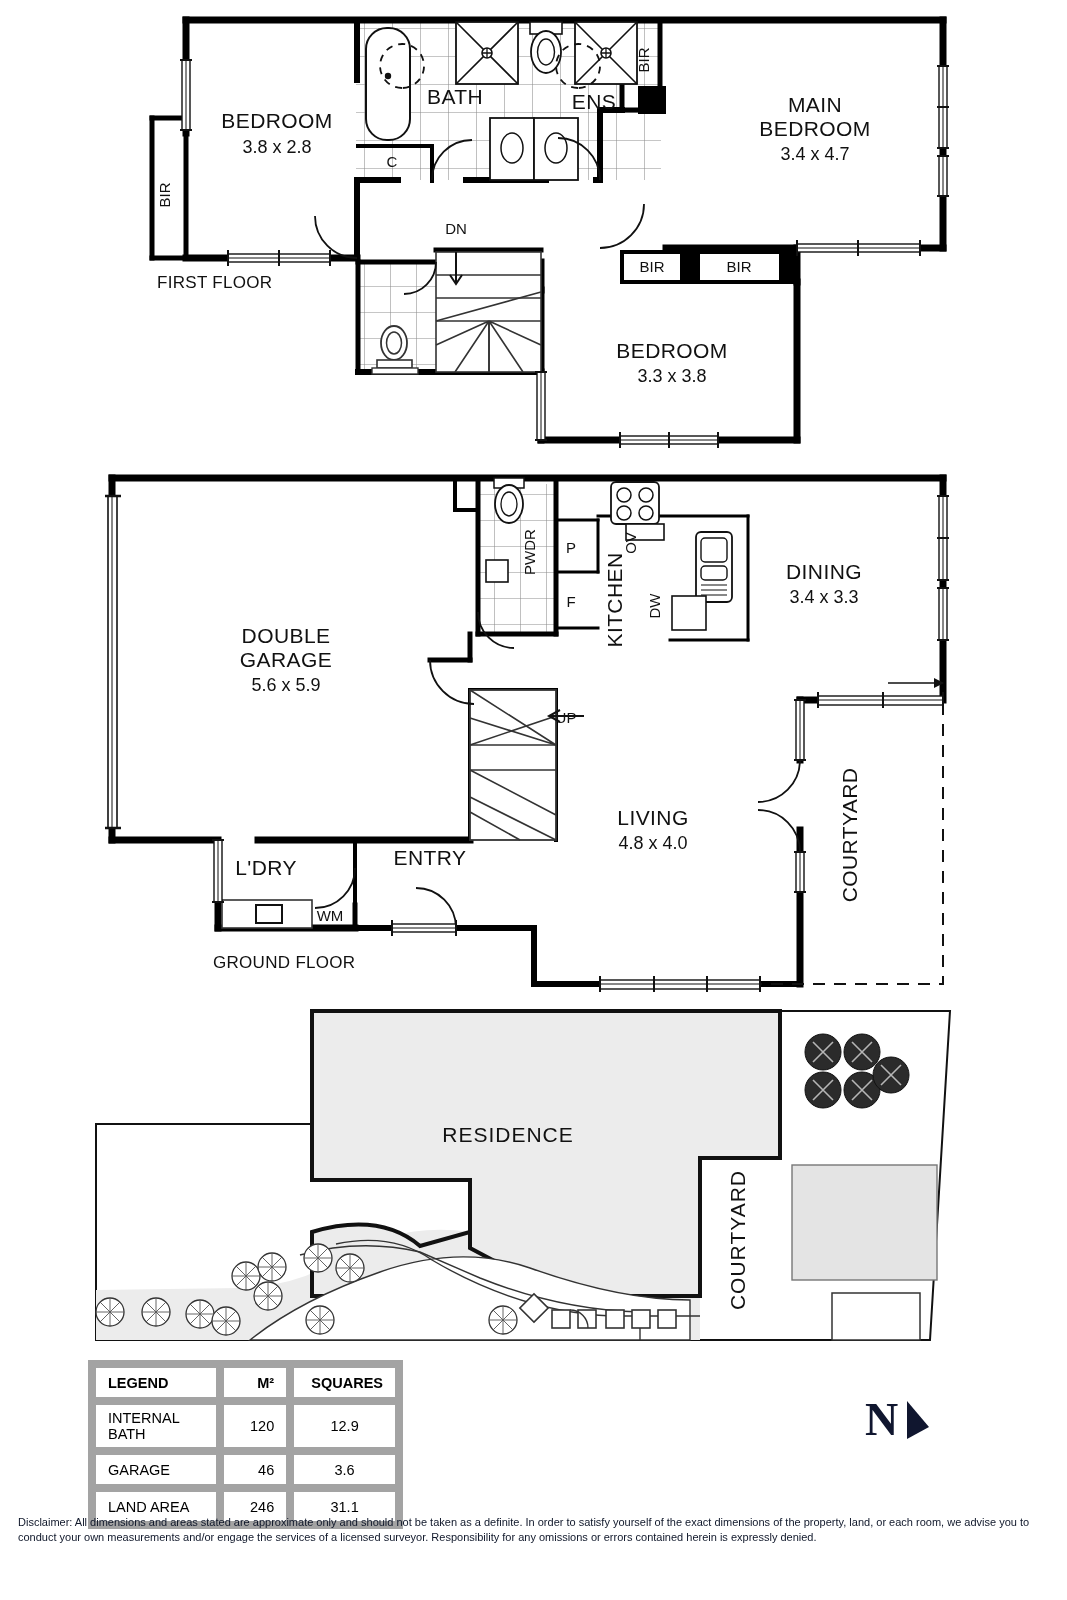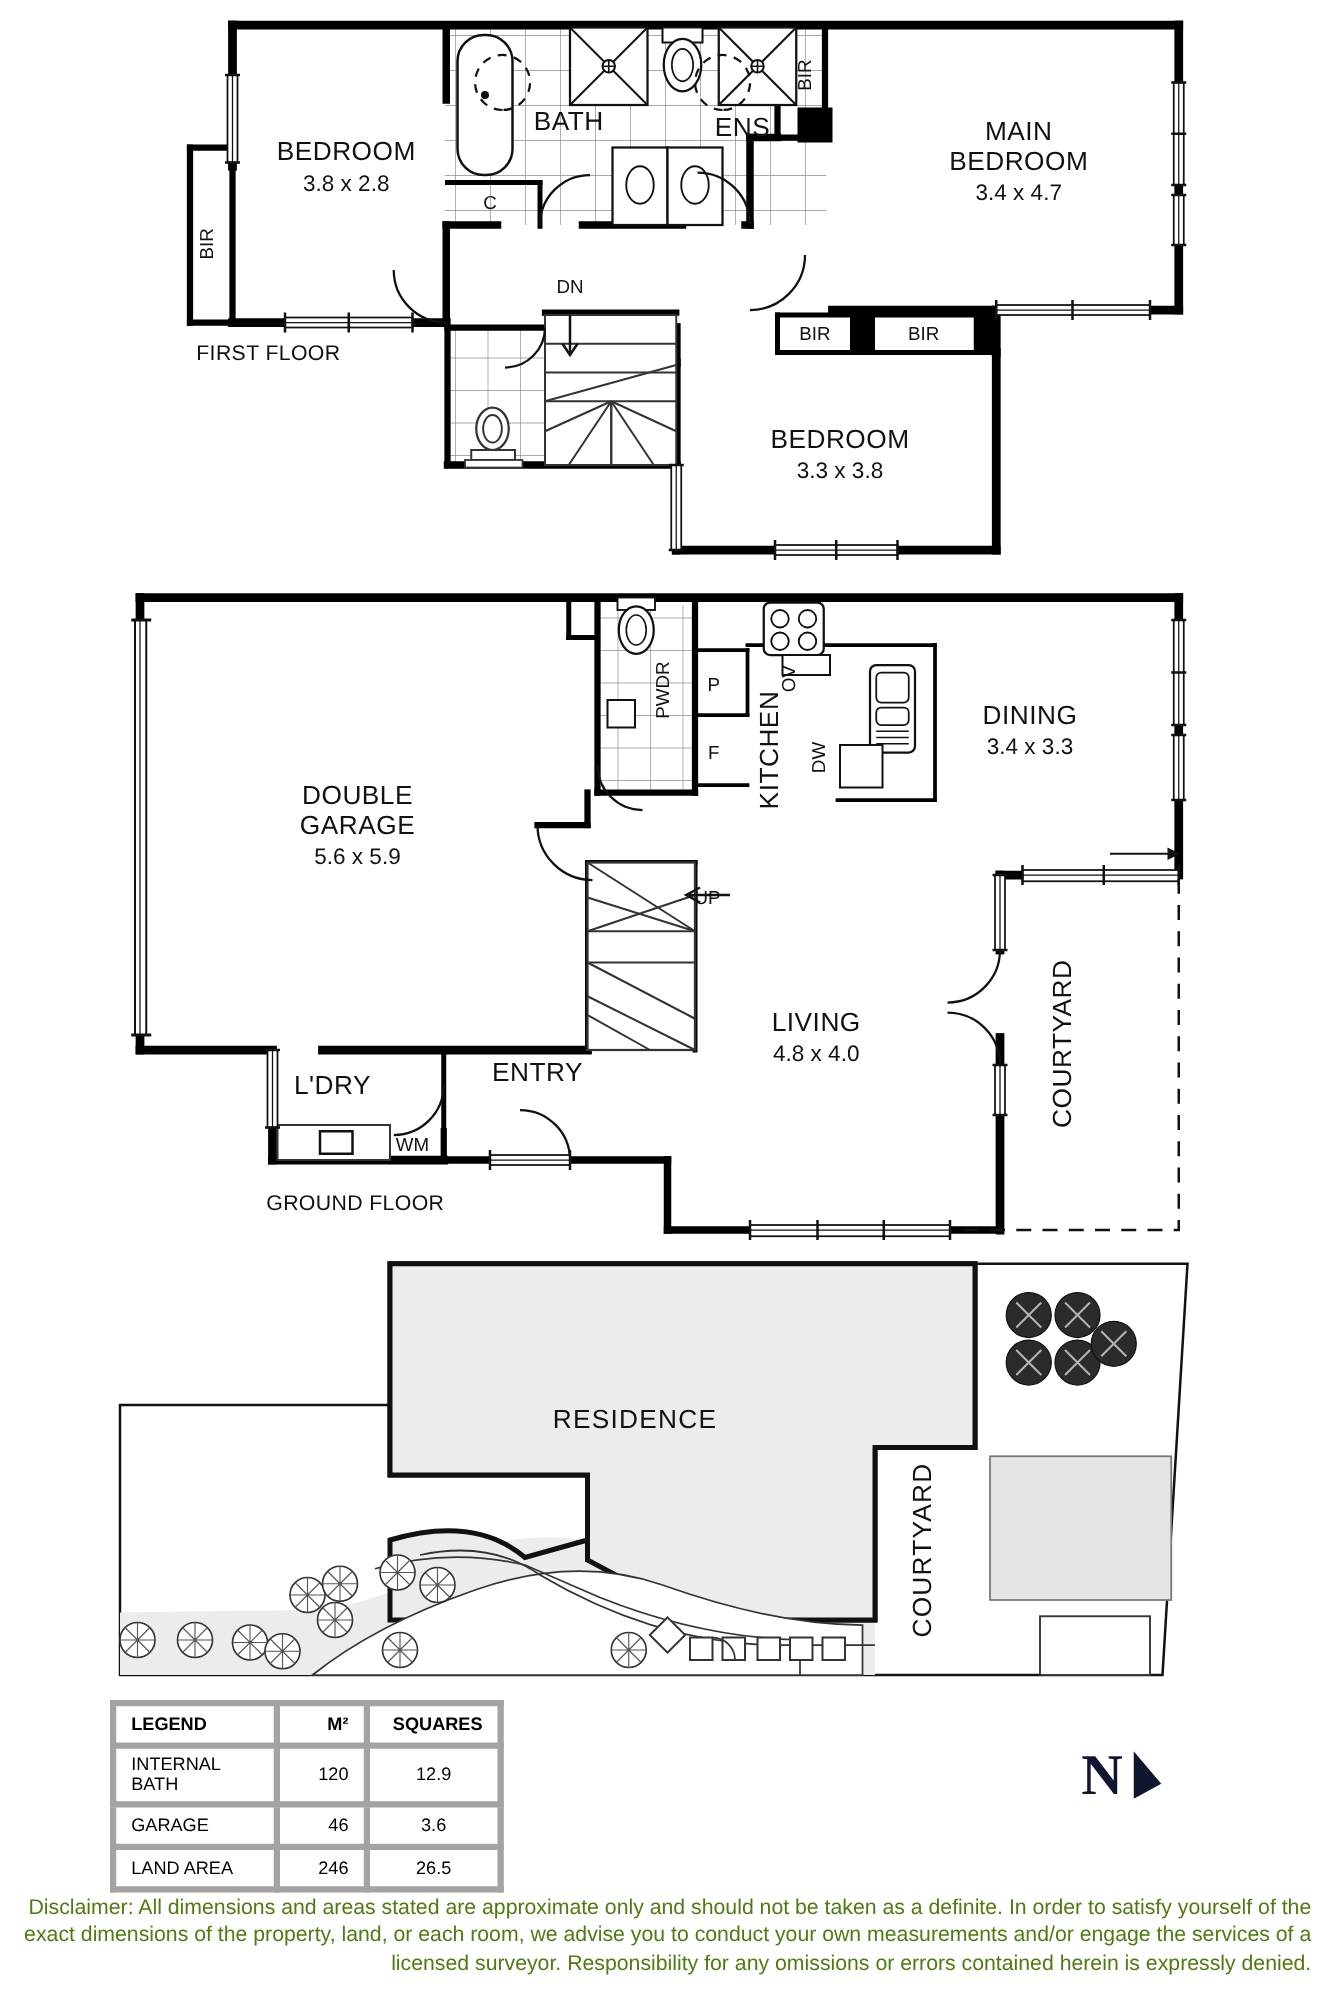"LEGEND" #legend-table th,#legend-table td { border: 5px solid #a3a3a3 -> 8px solid #a3a3a3 }
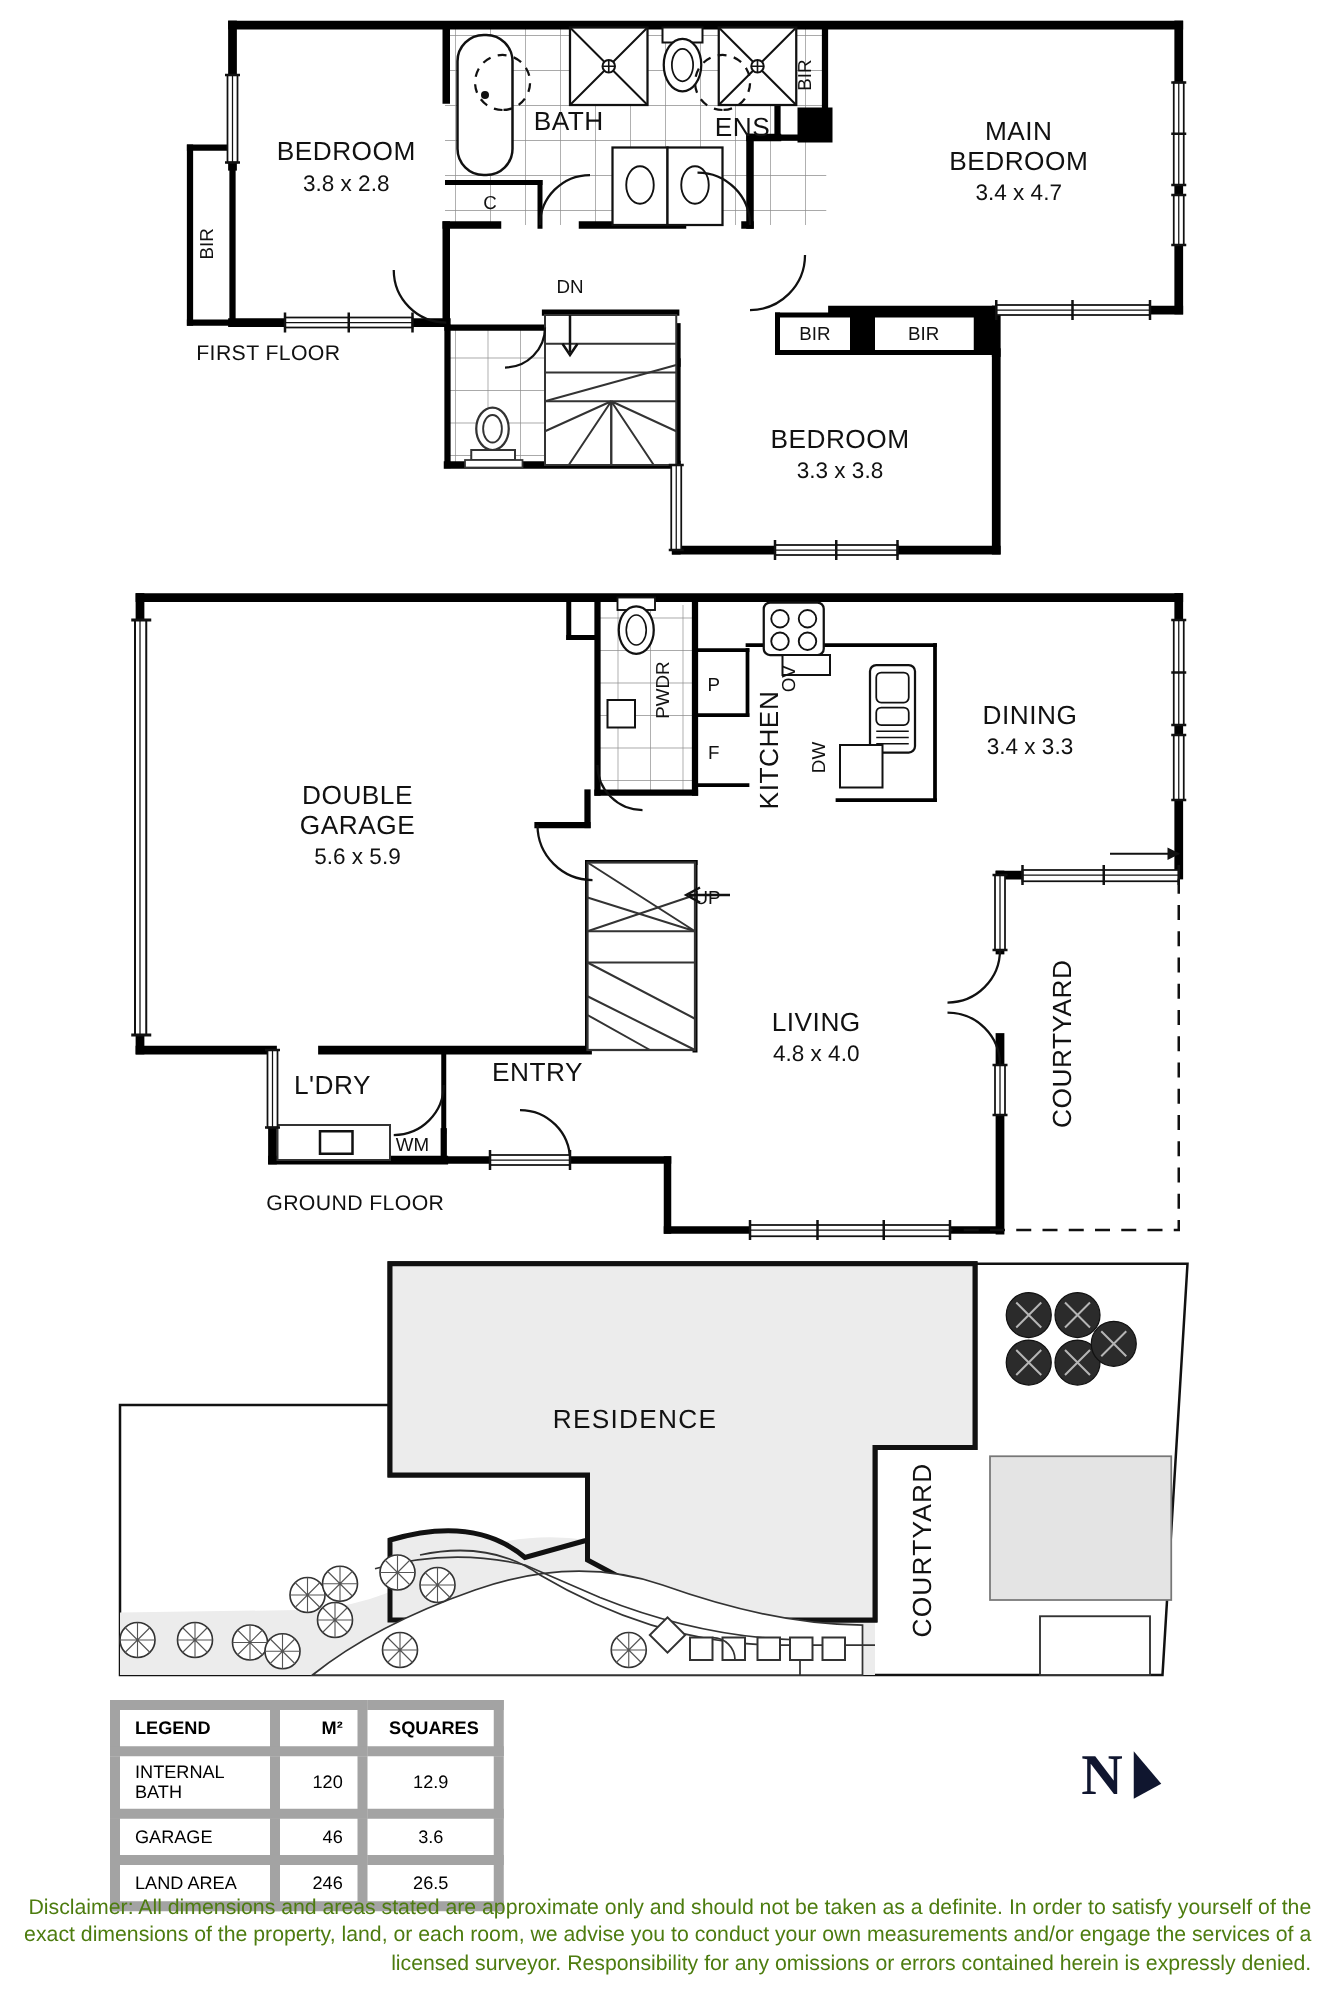"26.5" td.c-sq { text: 26.5 -> 31.1 }
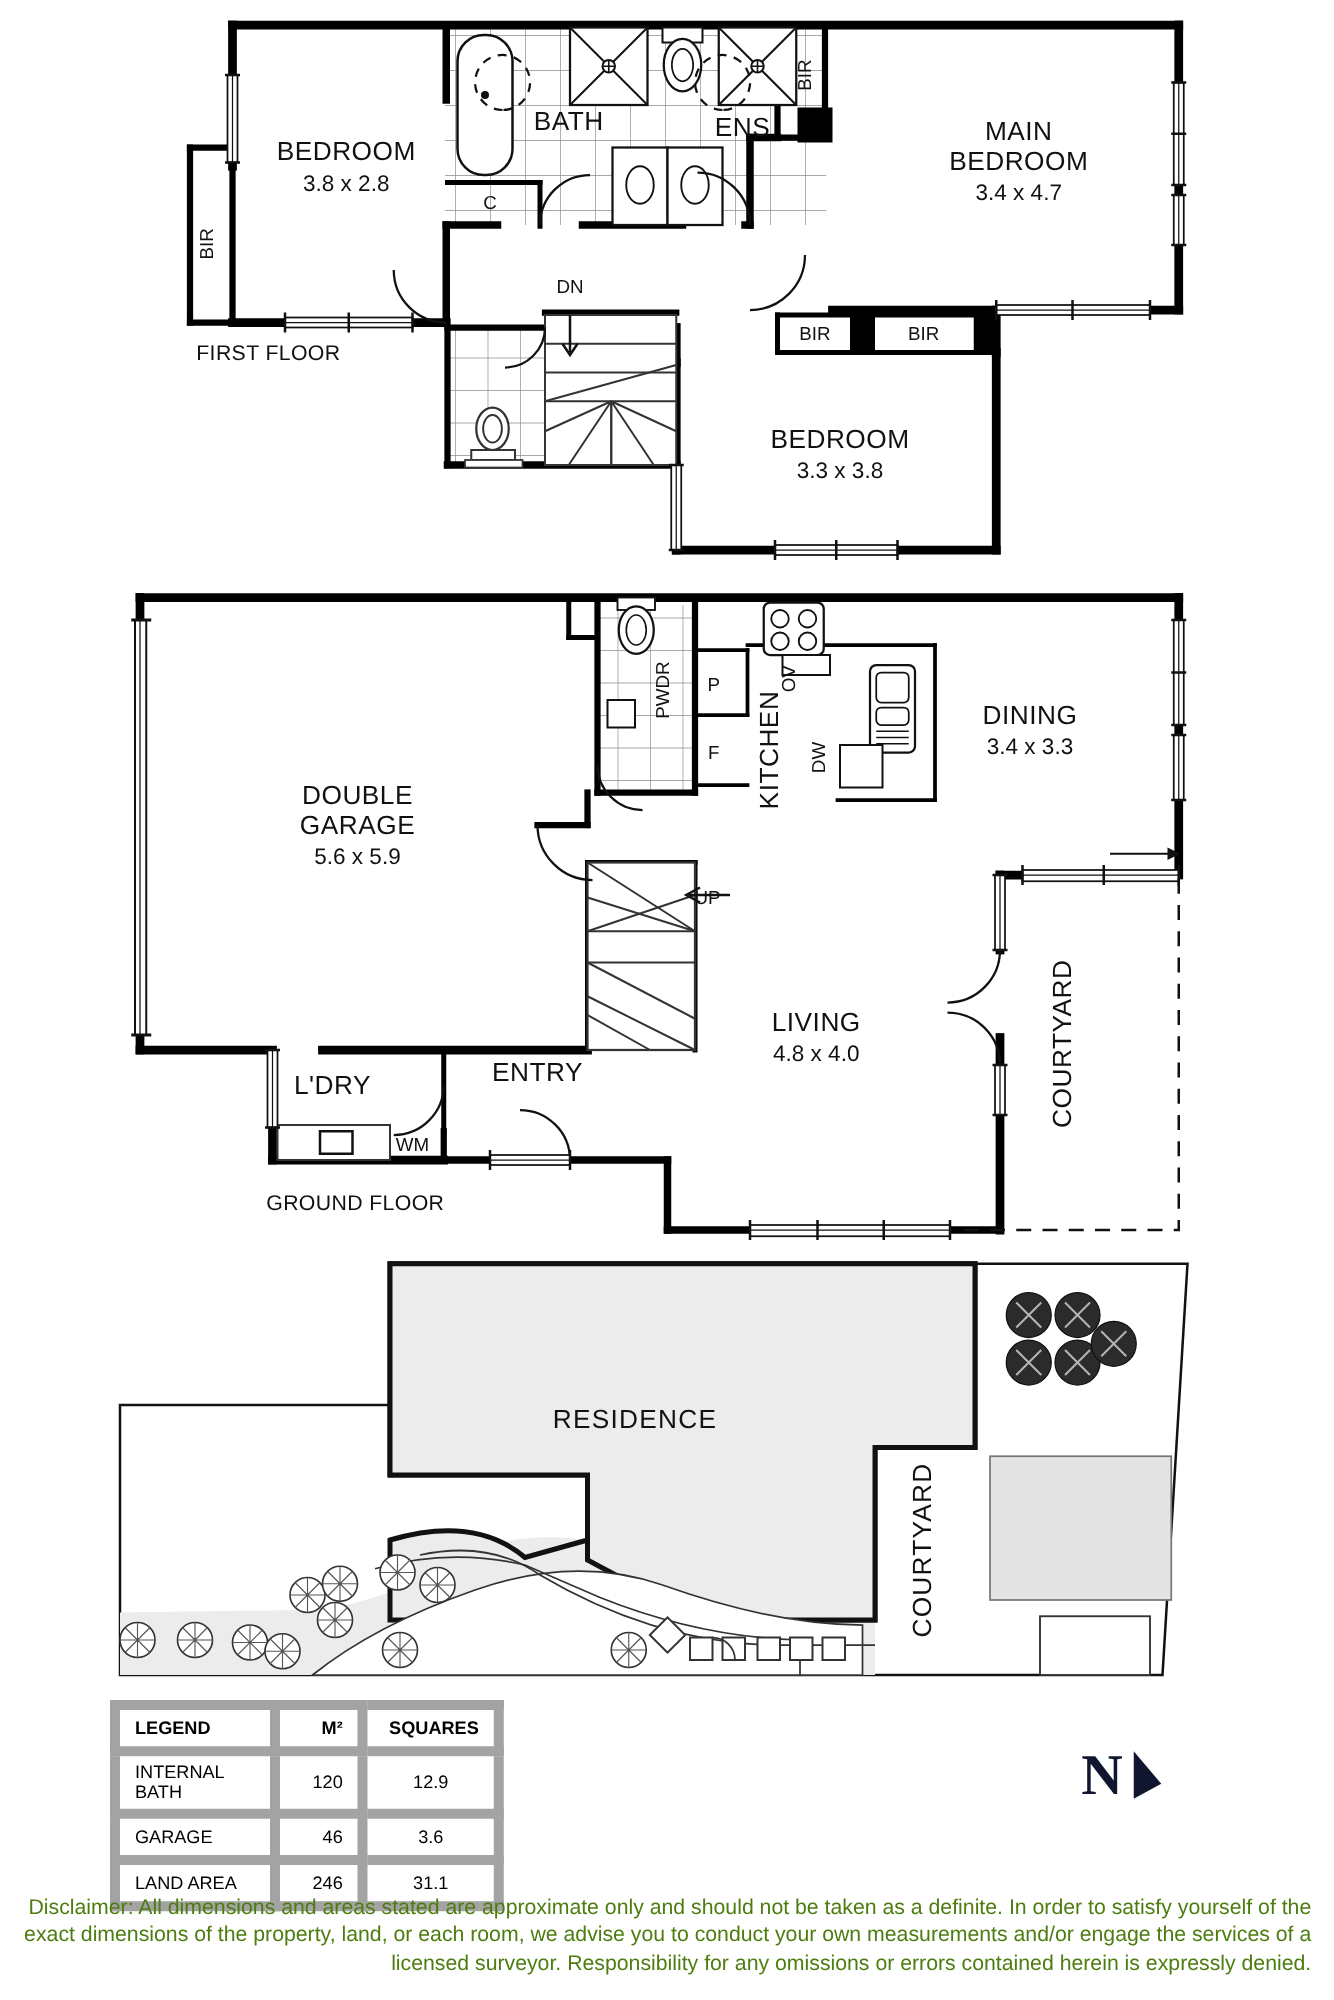"Disclaimer: All dimensions and areas" #disclaimer { color: #4d7c0f -> #0f172a; font-size: 17px -> 11px; text-align: right -> left }
